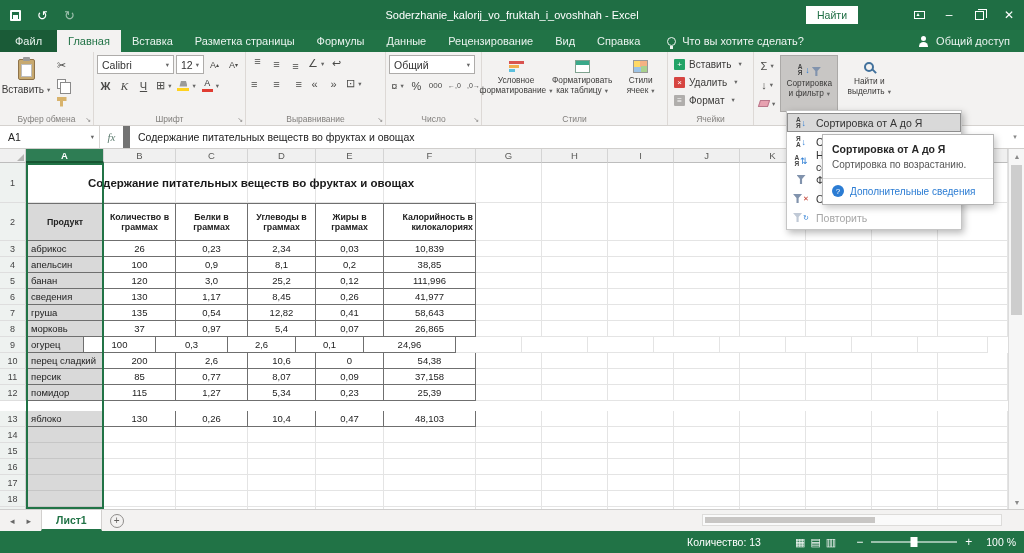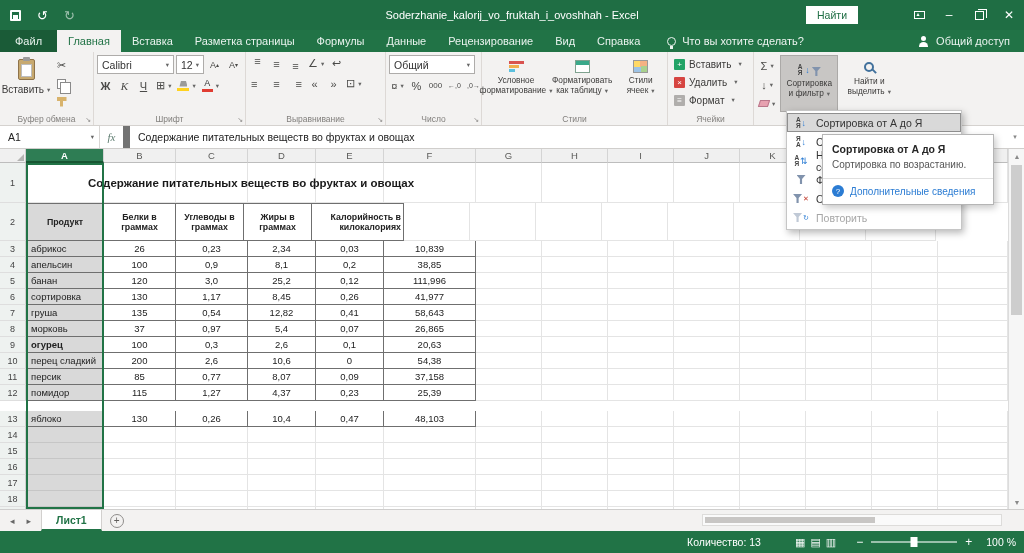"Количество в граммах" div.cell { html: none -> <div>Количество в граммах</div> }
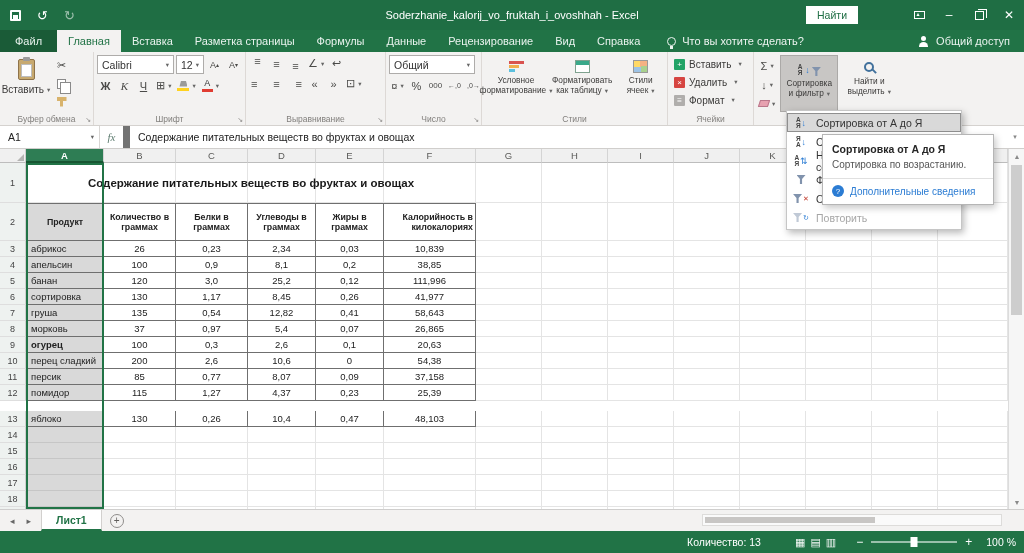"сортировка" div.cell { text: сортировка -> сведения }
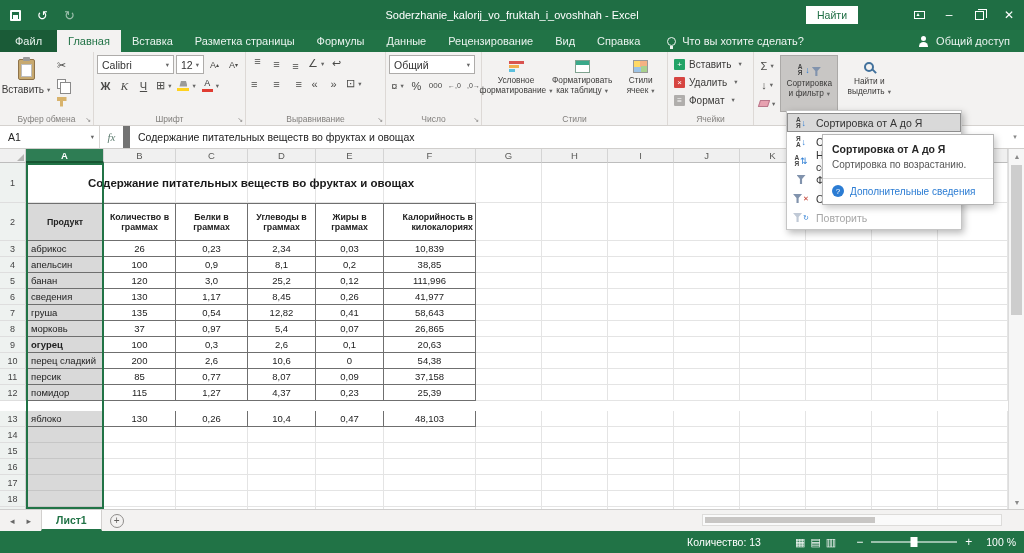"огурец" div.cell { font-weight: bold -> none; width: 78px -> 58px }
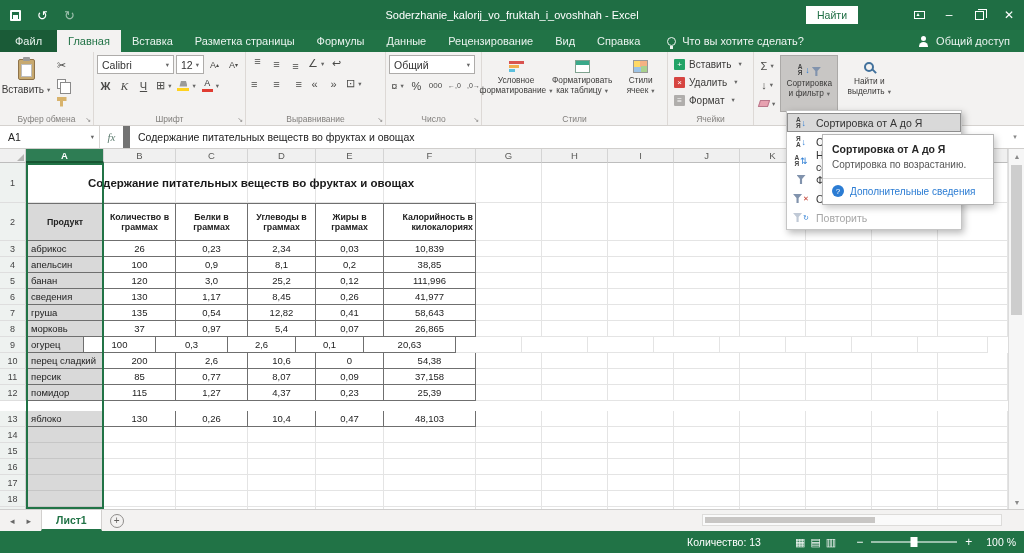"20,63" div.cell { text: 20,63 -> 24,96 }
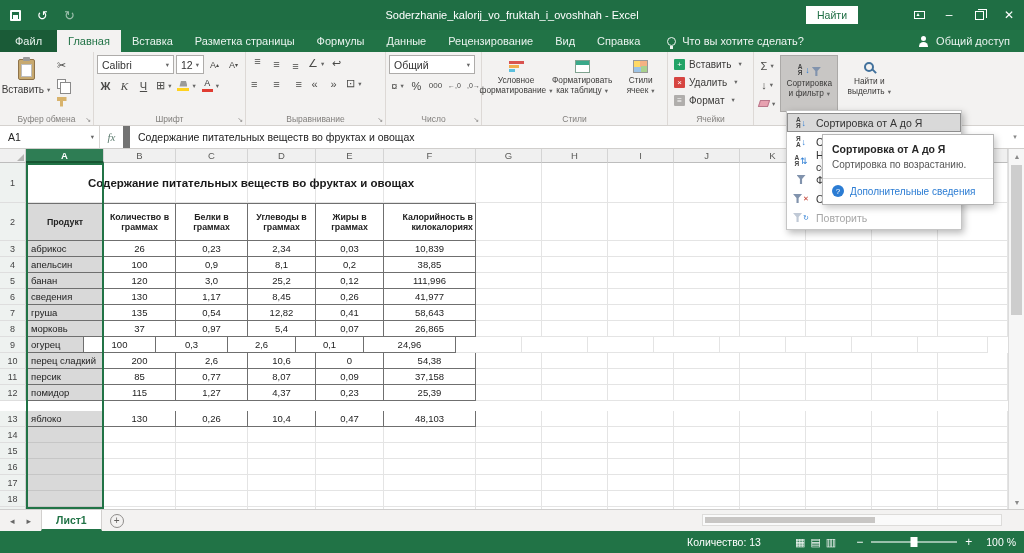"4,37" div.cell { text: 4,37 -> 5,34 }
